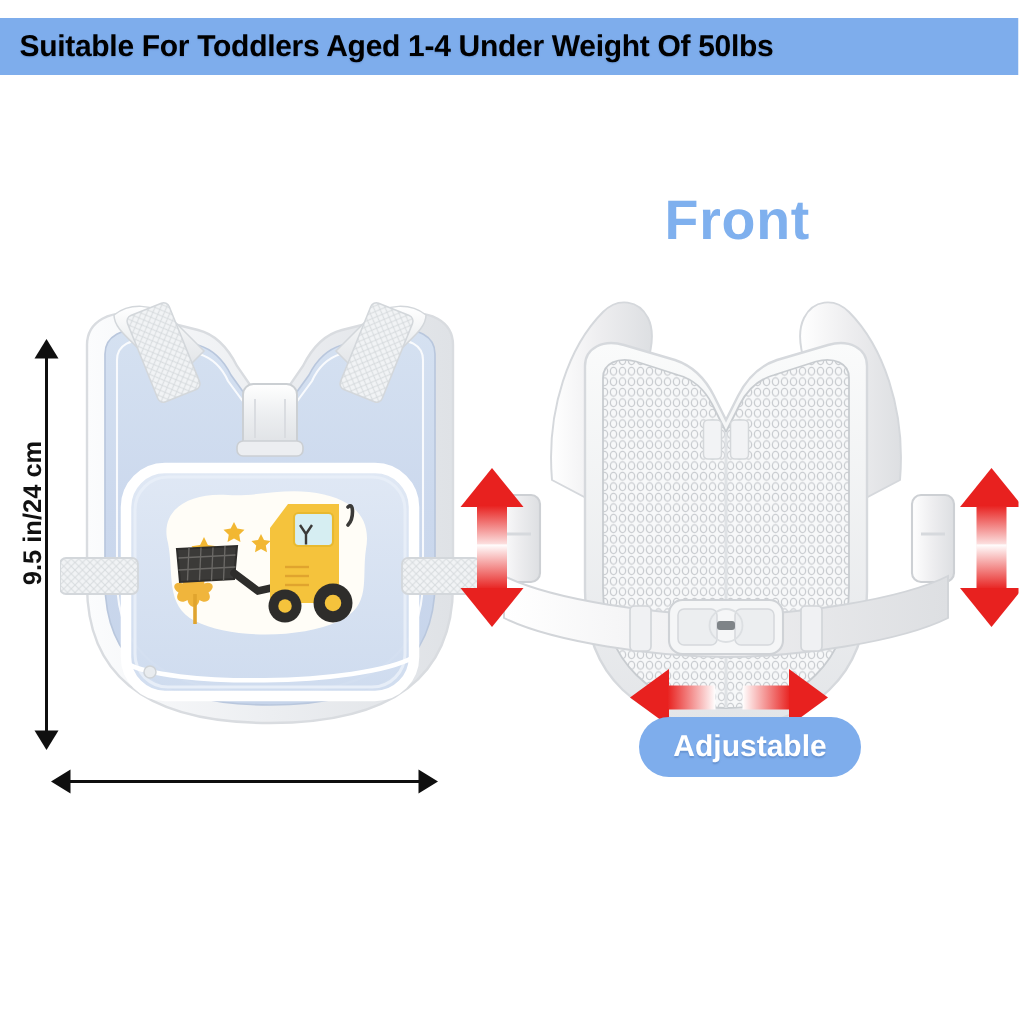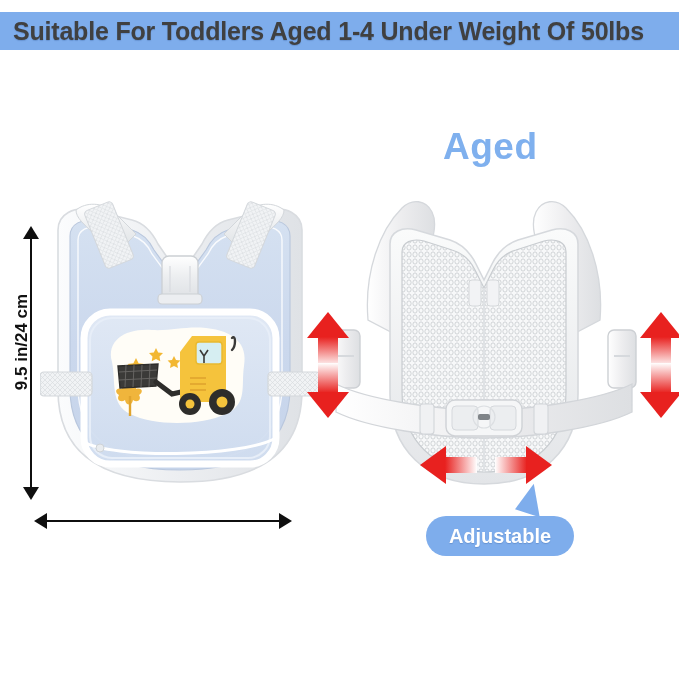"Suitable For Toddlers Aged 1-4" .banner-text { color: #404040 -> #000000; font-size: 25px -> 20px }
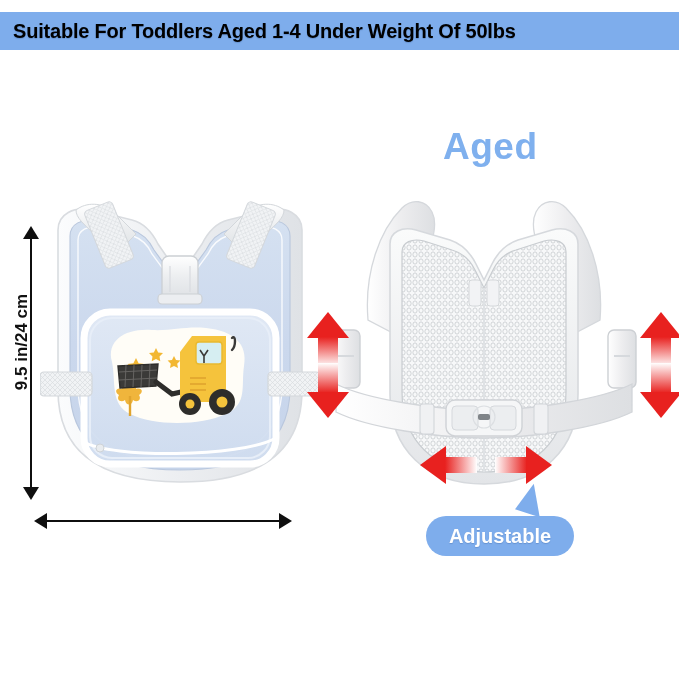"Aged" div.caption { text: Aged -> Front }
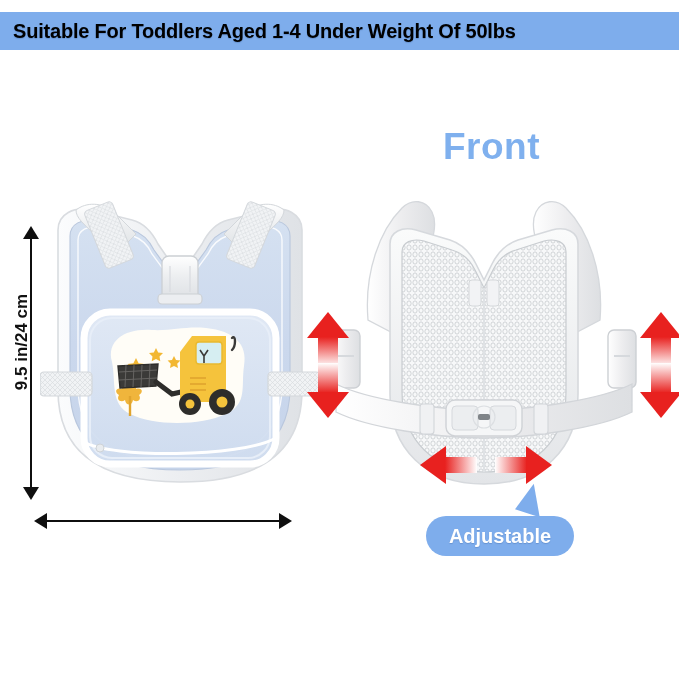"Adjustable" .bubble { top: 516px -> 478px }
